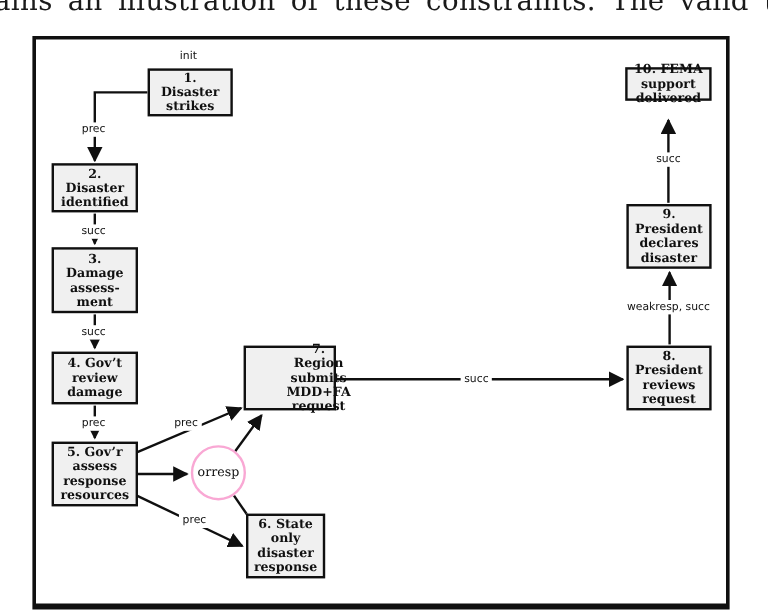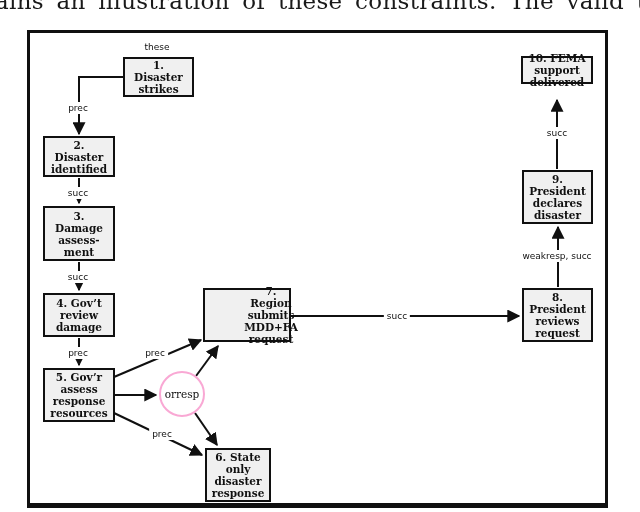"these" div.edge-label { text: these -> init }
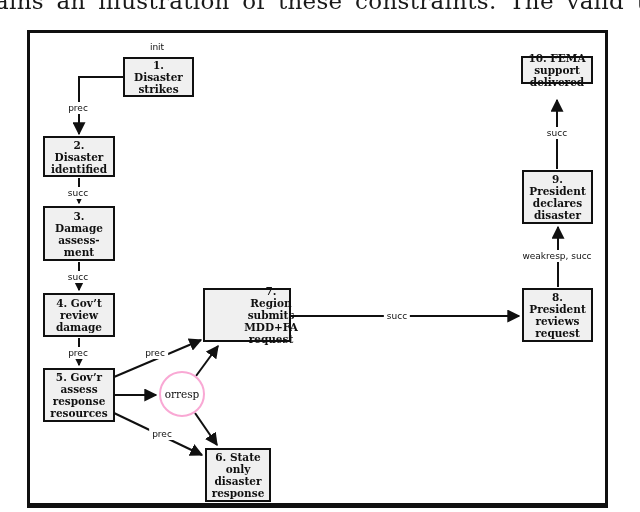"7. Region" #n7 { width: 88px -> 77px }
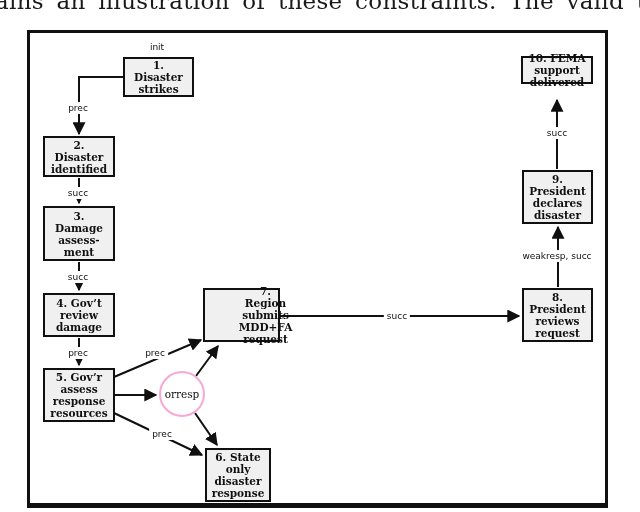"6. State" #n6 { top: 448px -> 428px }
